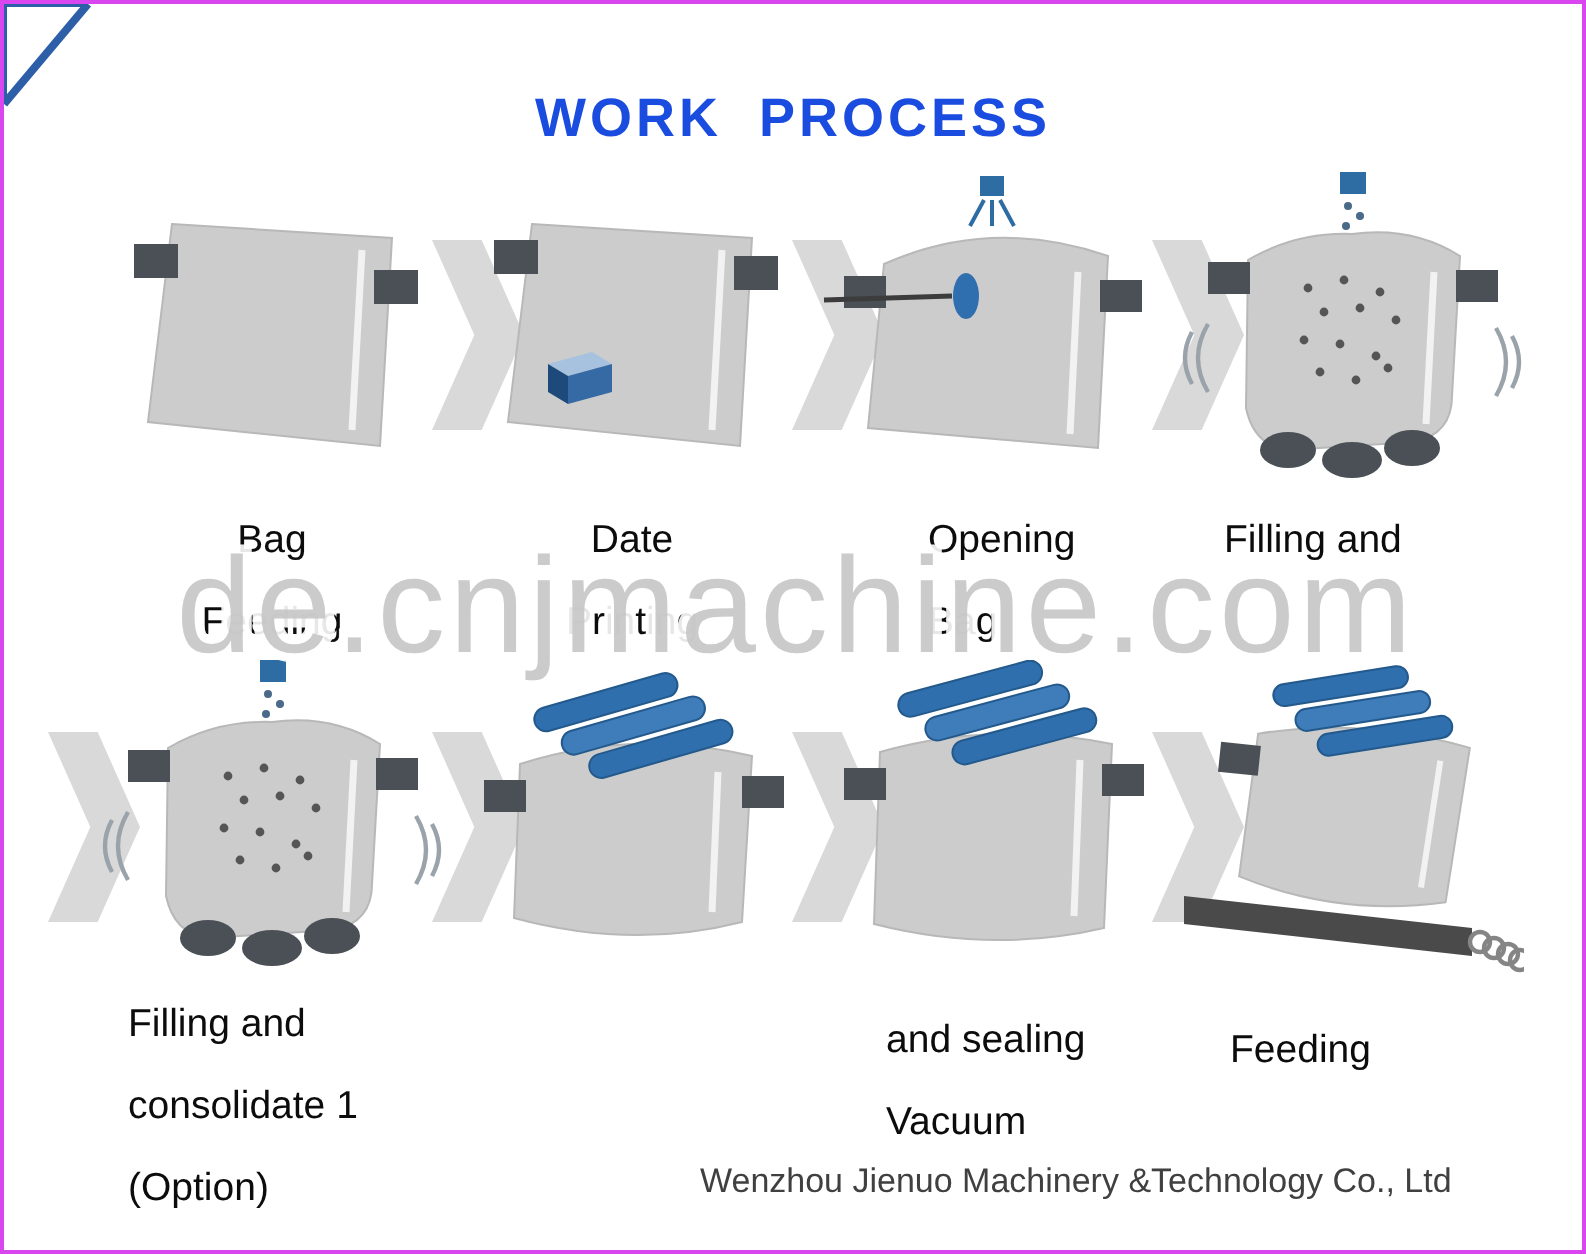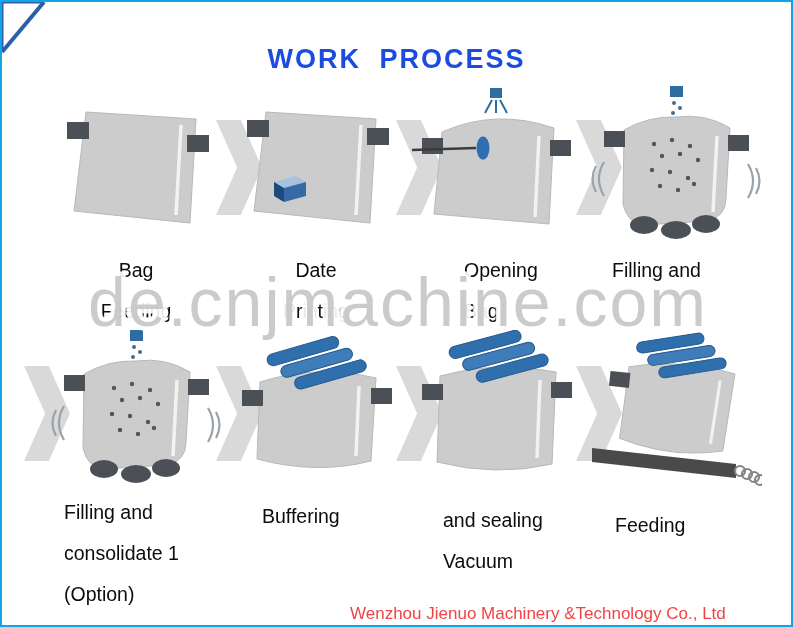"WORK PROCESS" .canvas { border: 2px solid #0ea5e9 -> 2px solid #d946ef }
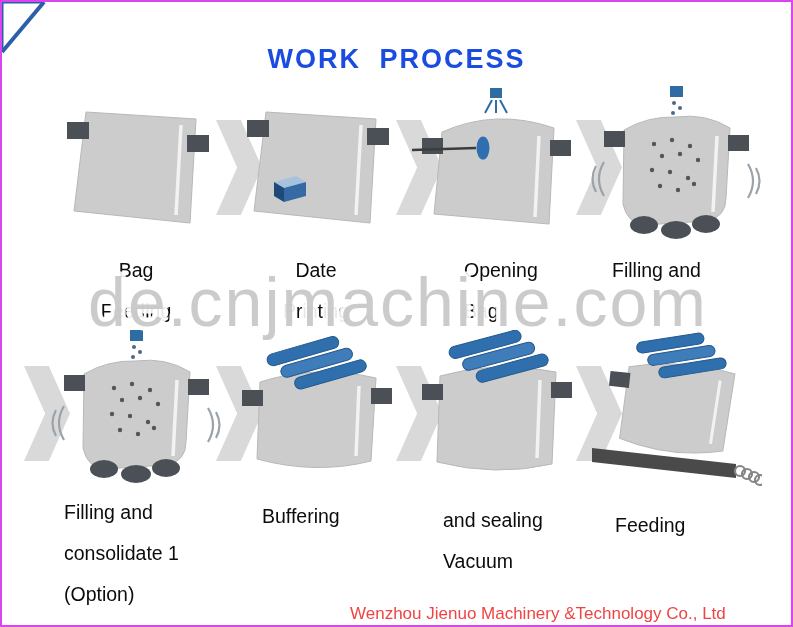"Buffering" div.label { html: <div> <div>Buffering</div> </div> -> none }
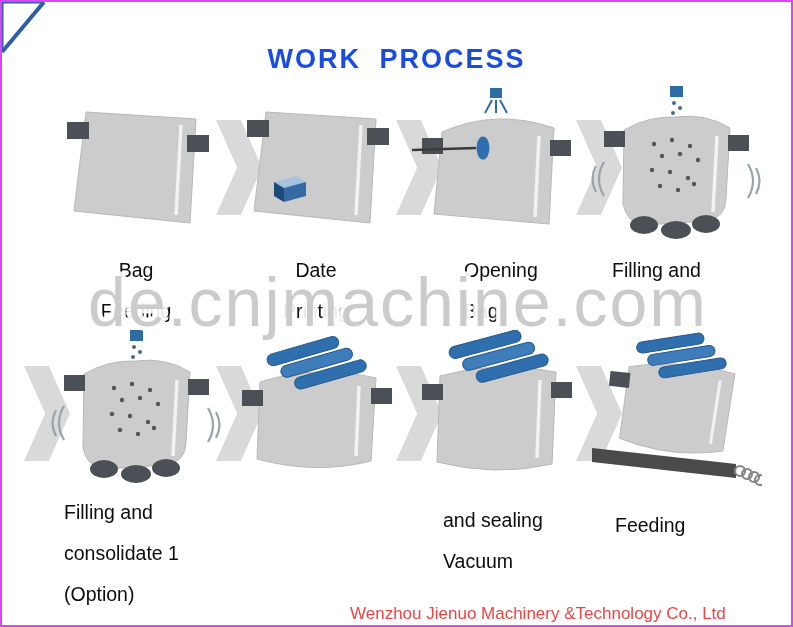"Wenzhou Jienuo Machinery &Technology" .footer { color: #ef4444 -> #404040; margin-top: 23px -> none }
